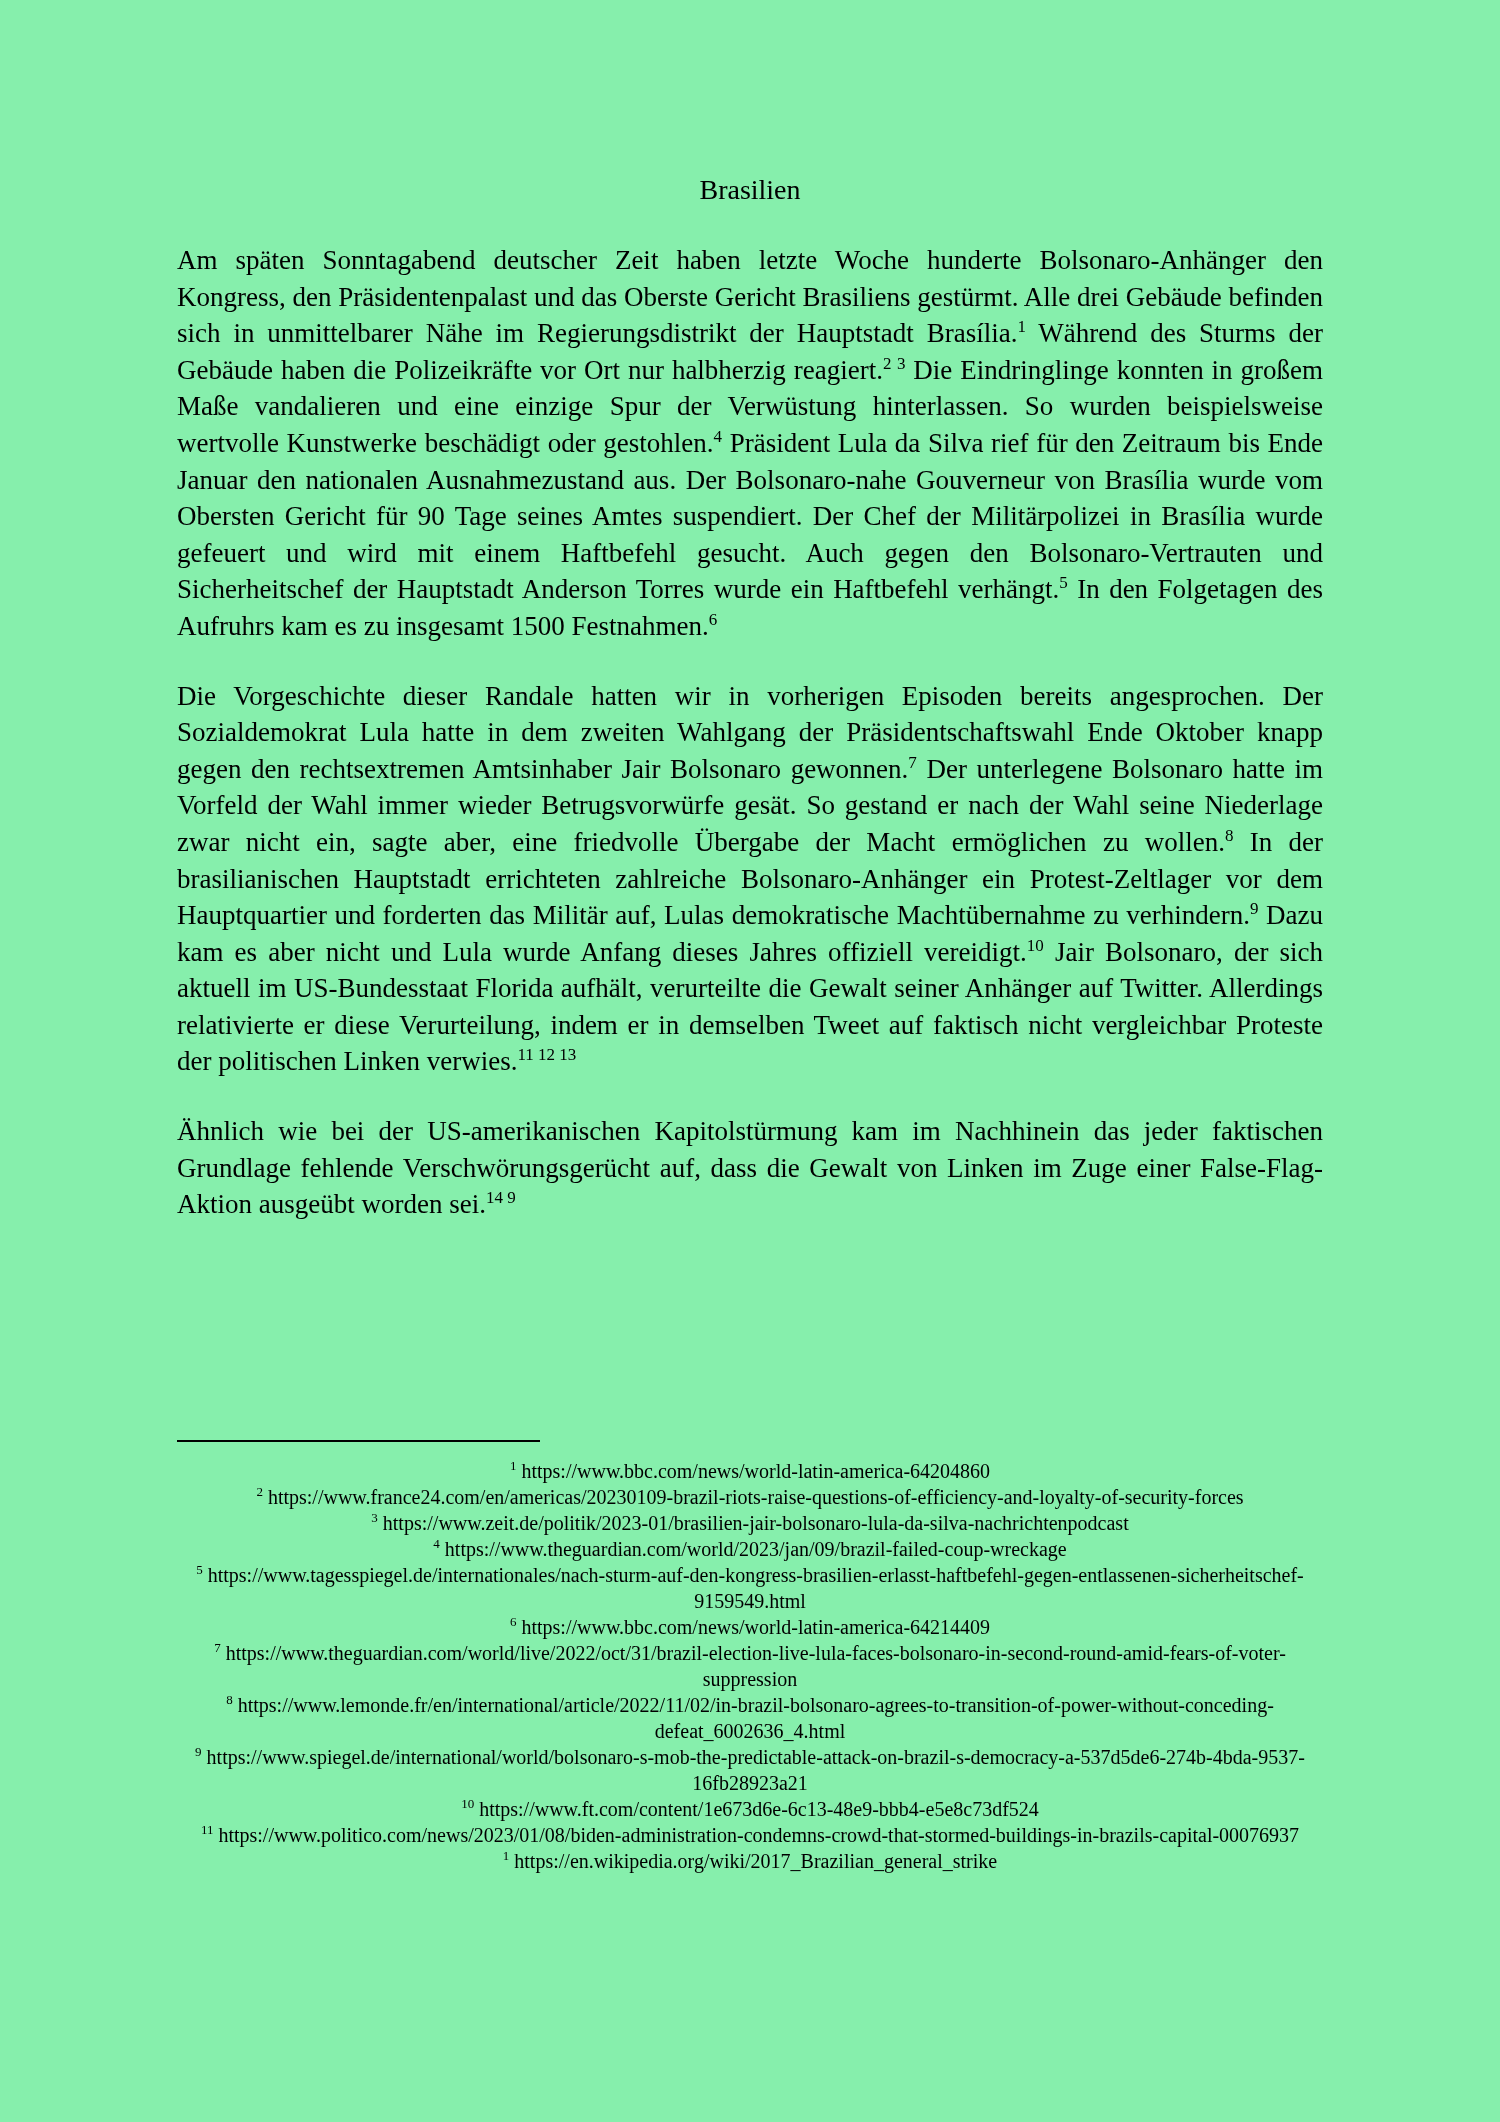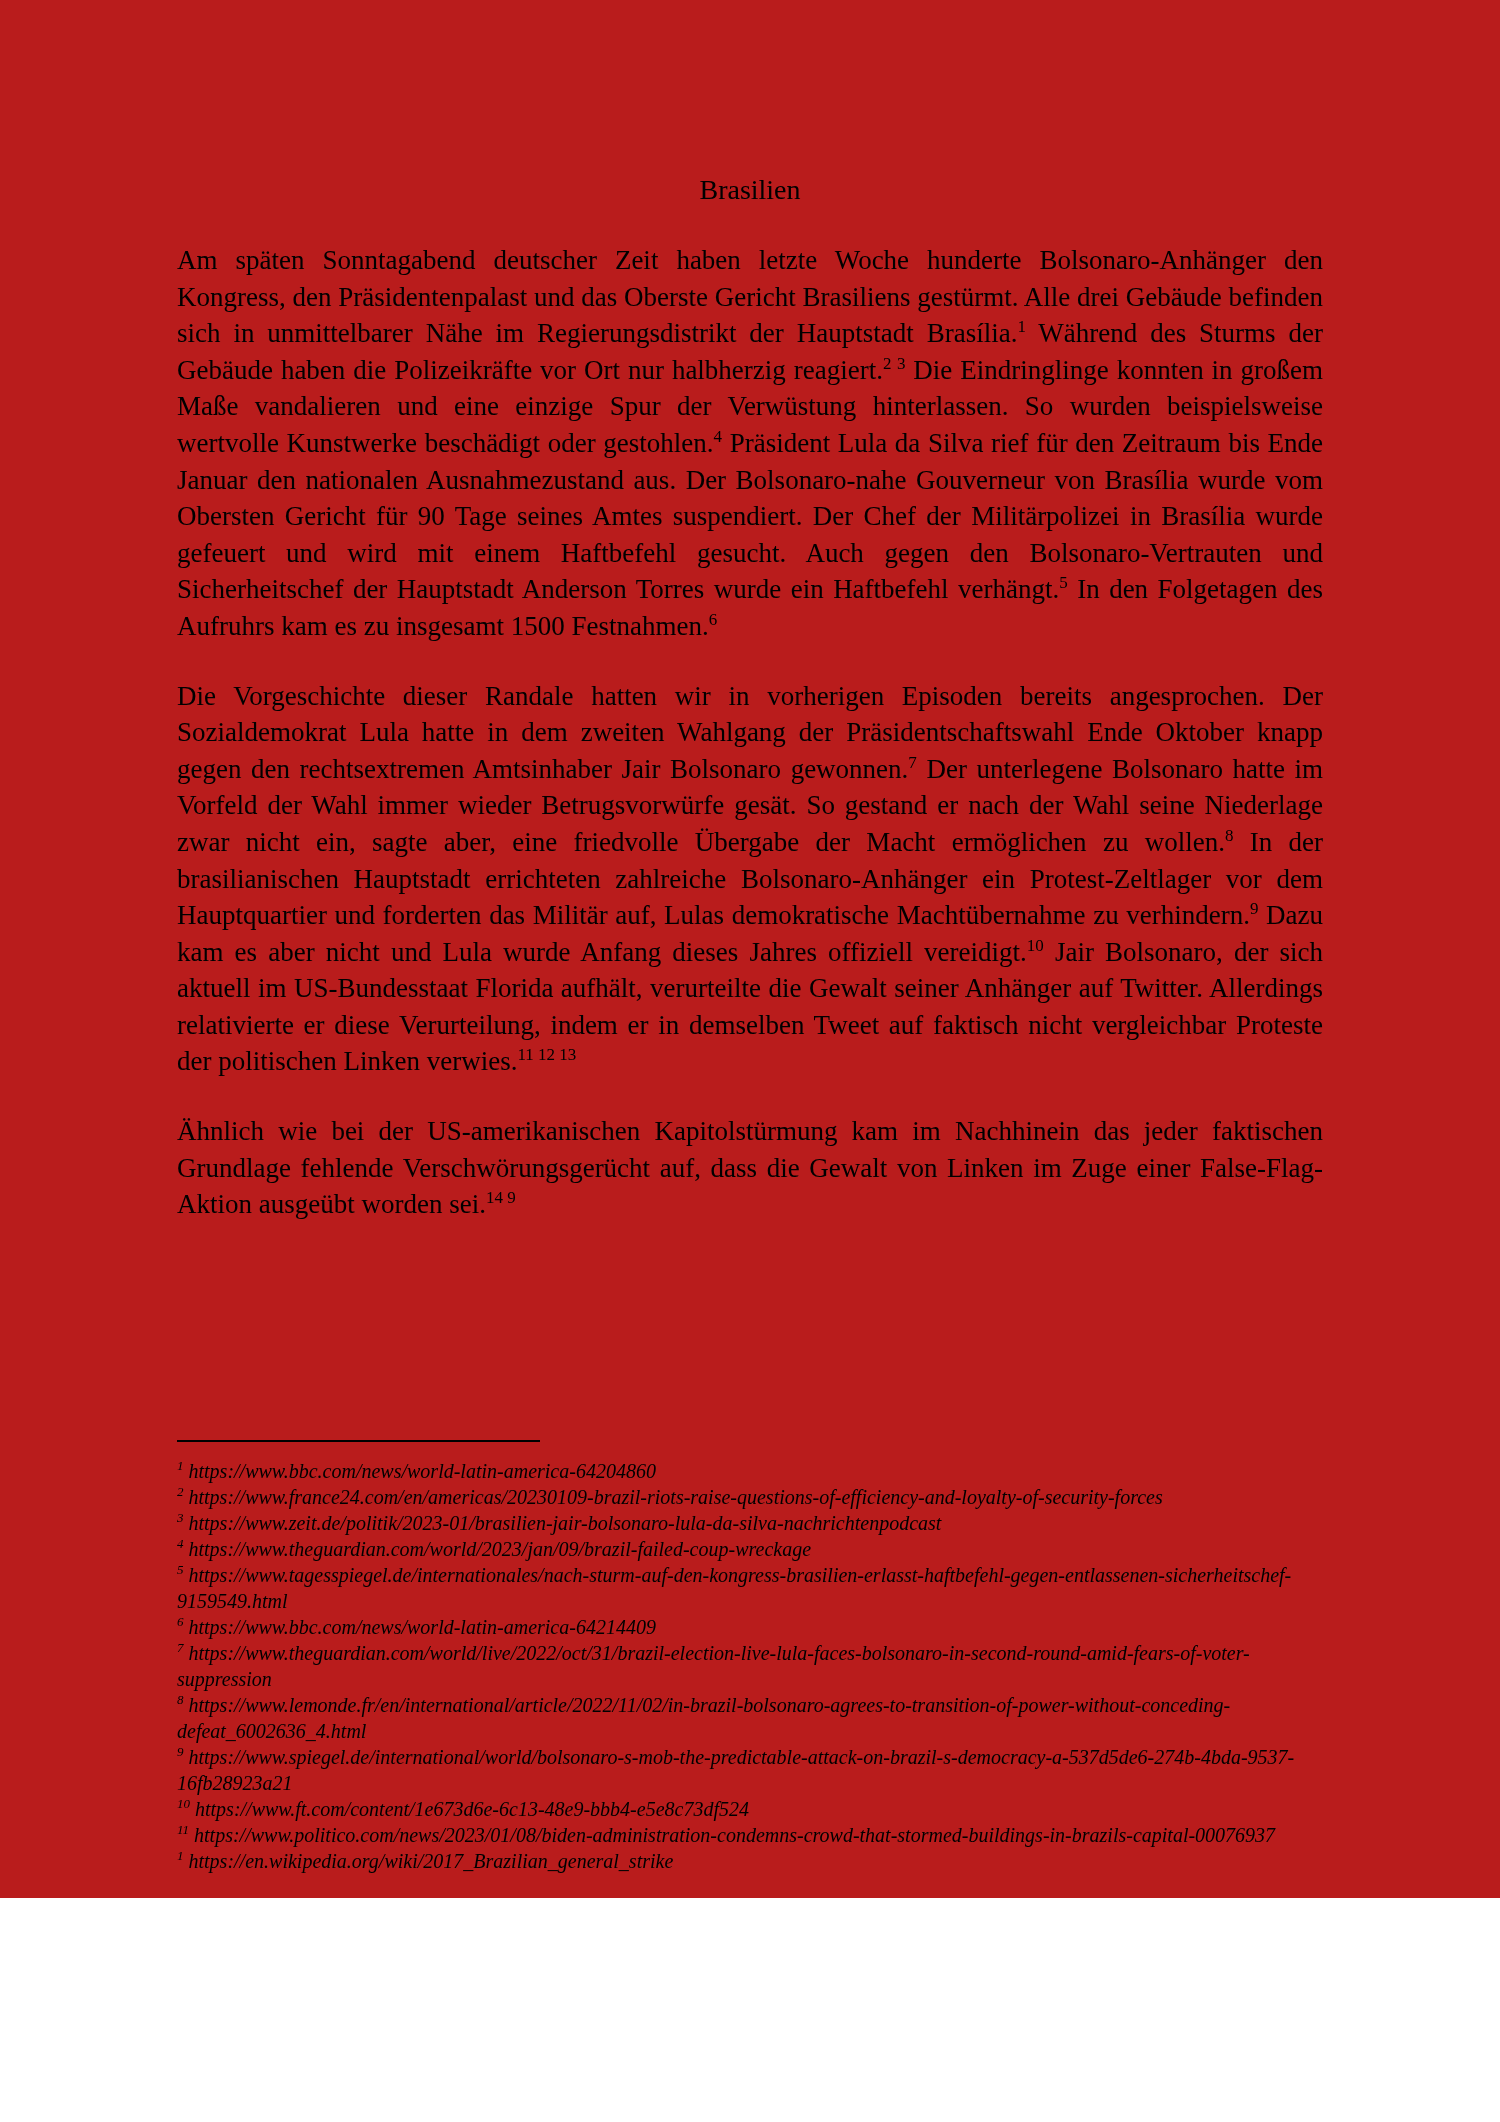"Brasilien" .page { background: #b91c1c -> #86efac; height: 1898px -> 2122px }
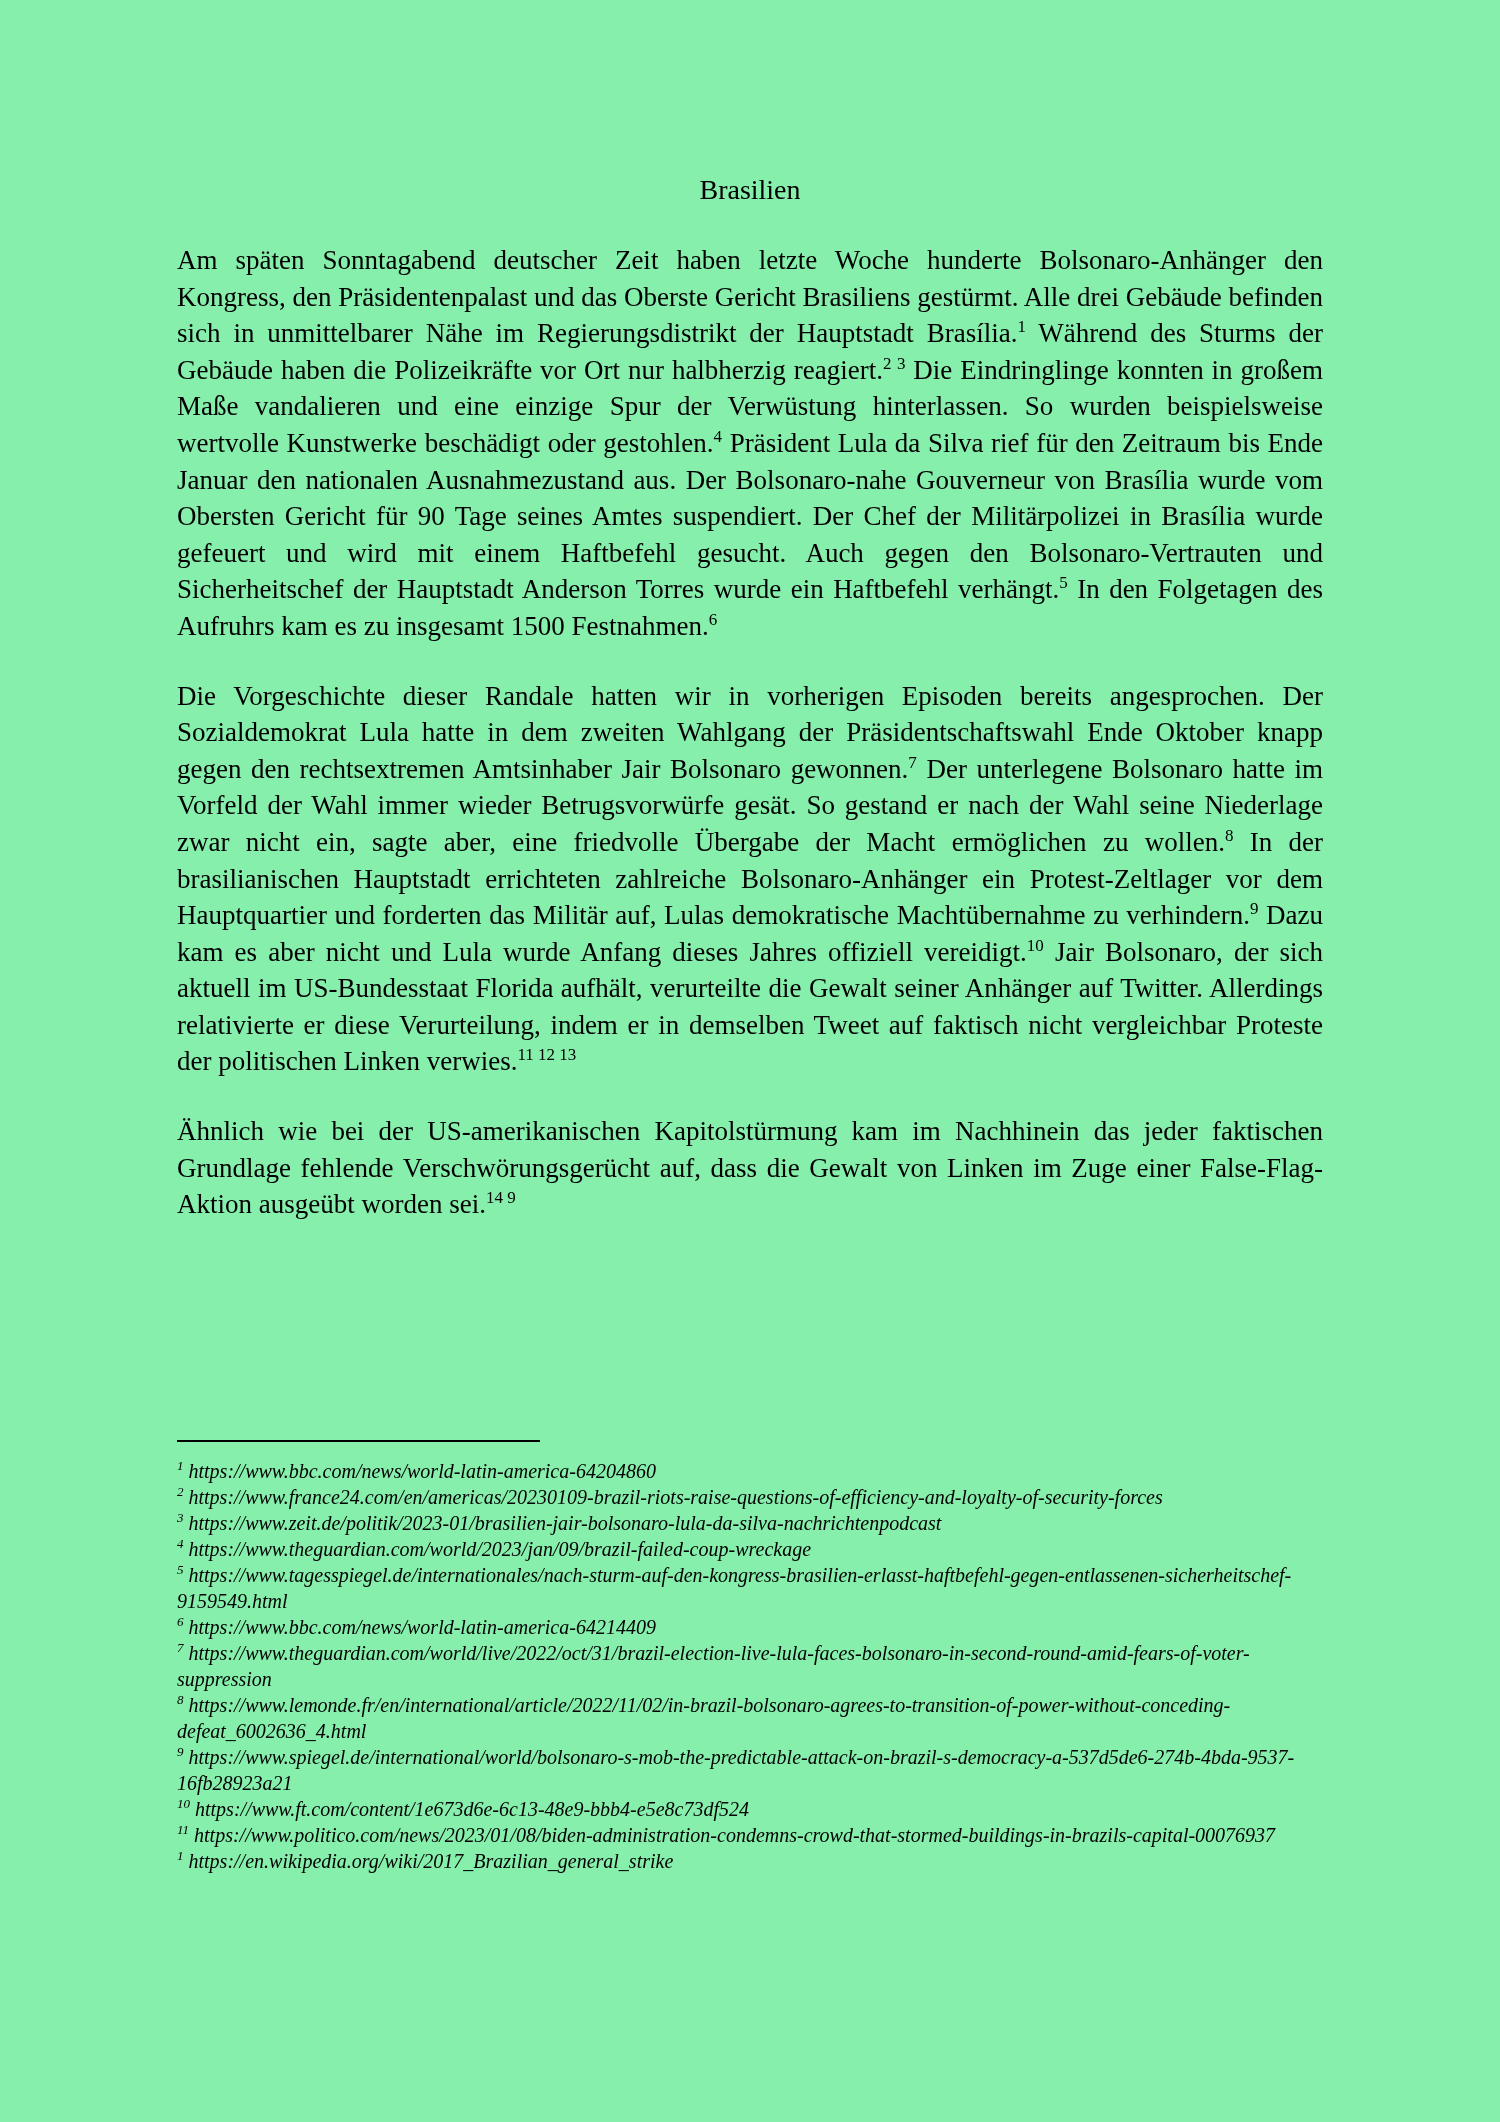"1 https://www.bbc.com/news/world-latin-america-64204860" .footnote { font-style: italic -> none; text-align: left -> center }
